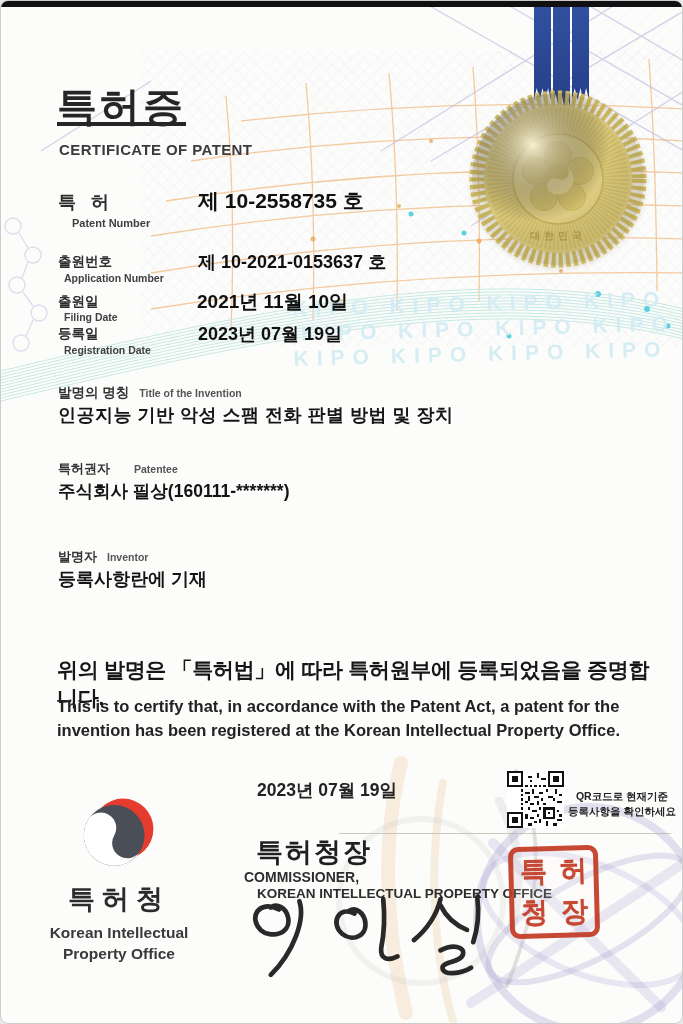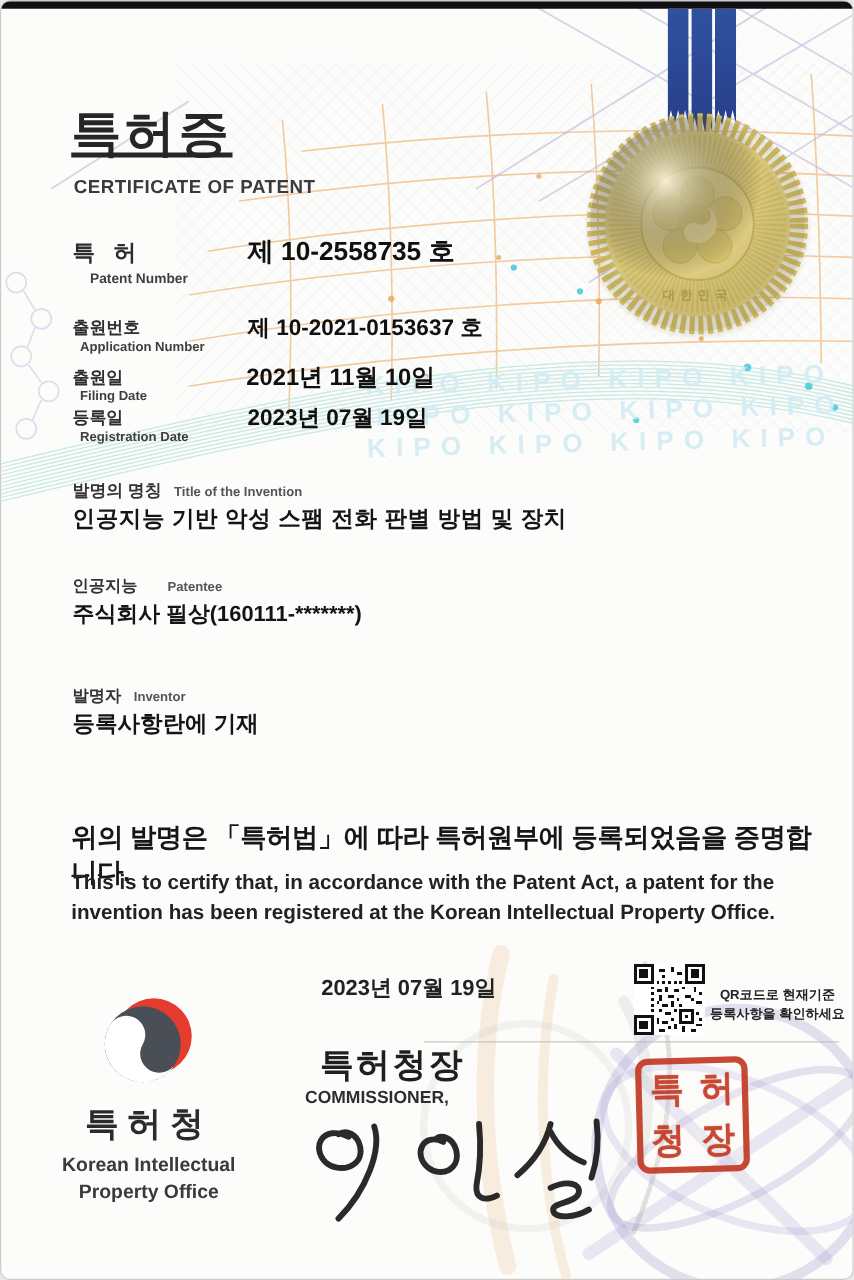"인공지능" span { text: 인공지능 -> 특허권자 }
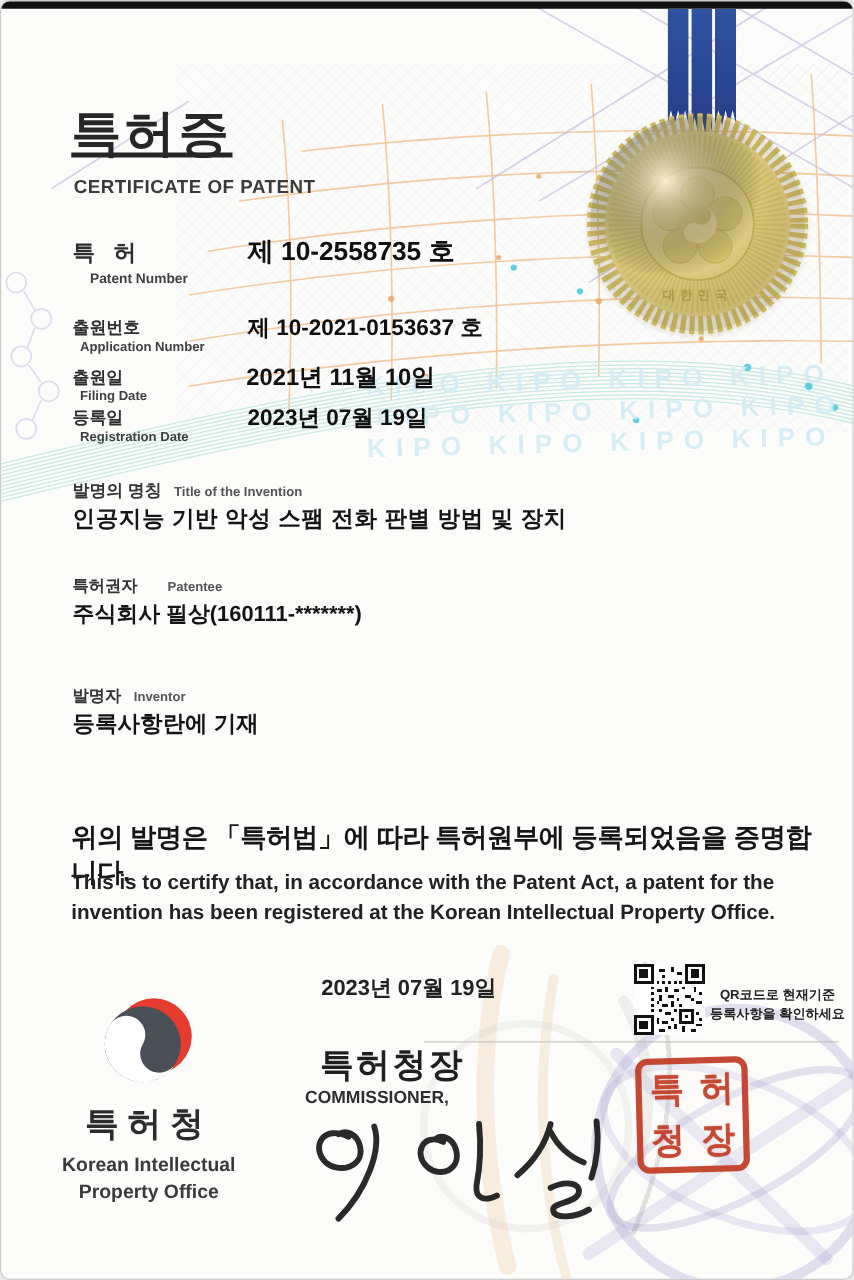"KOREAN INTELLECTUAL PROPERTY OFFICE" div.abs { html: none -> <div>KOREAN INTELLECTUAL PROPERTY OFFICE</div> }
